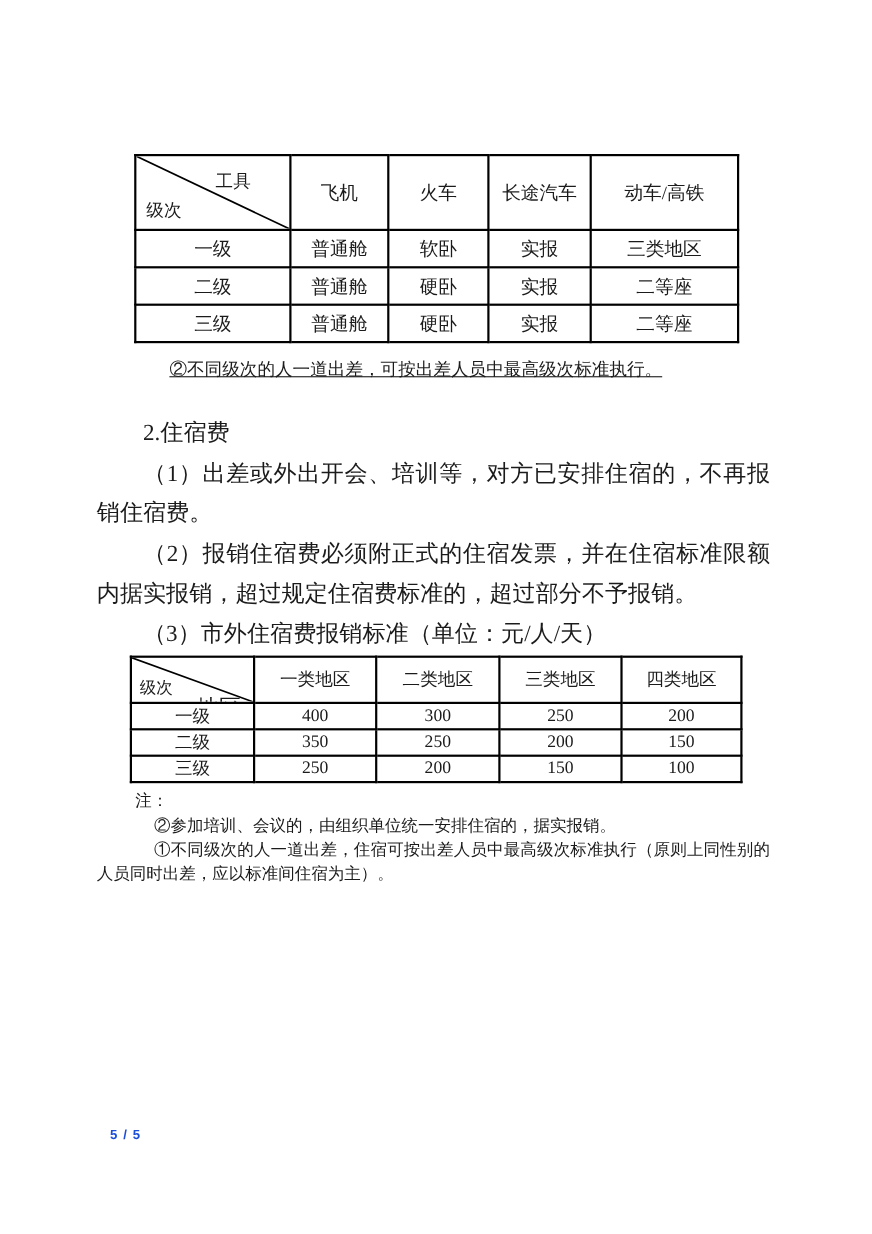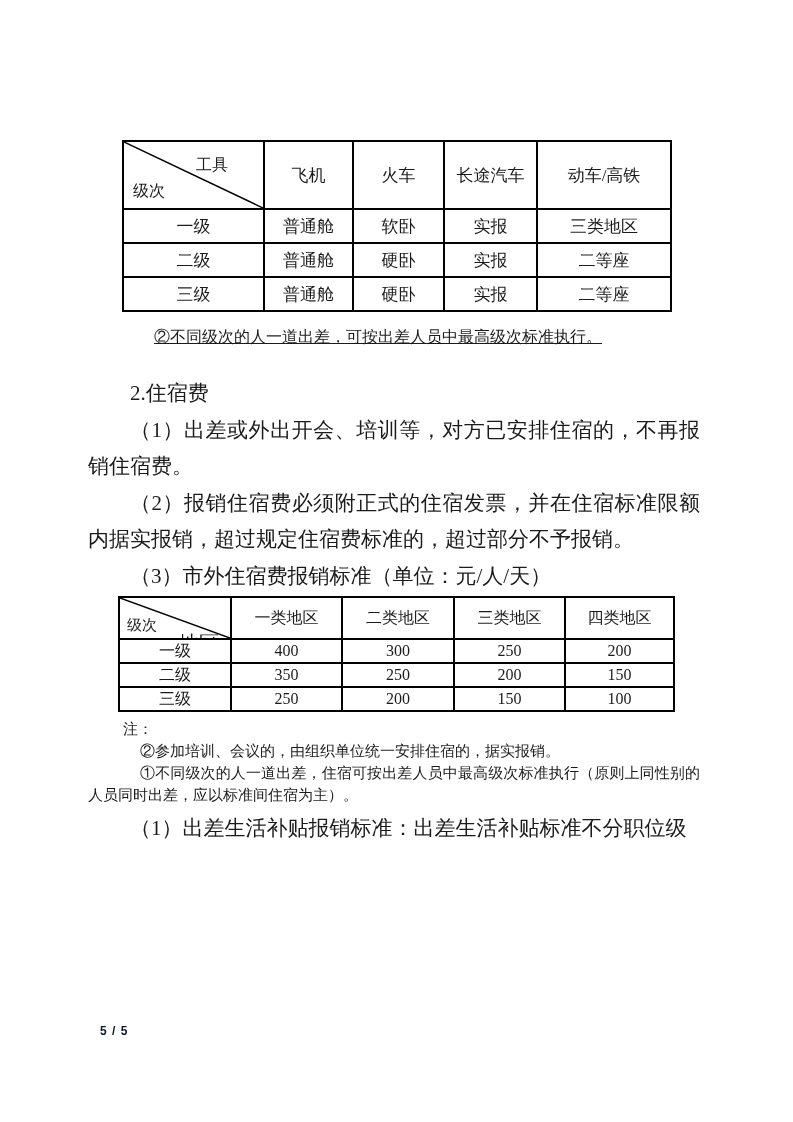"（1）出差生活补贴报销标准：出差生活补贴标准不分职位级" p.para { html: <p>（1）出差生活补贴报销标准：出差生活补贴标准不分职位级</p> -> none }
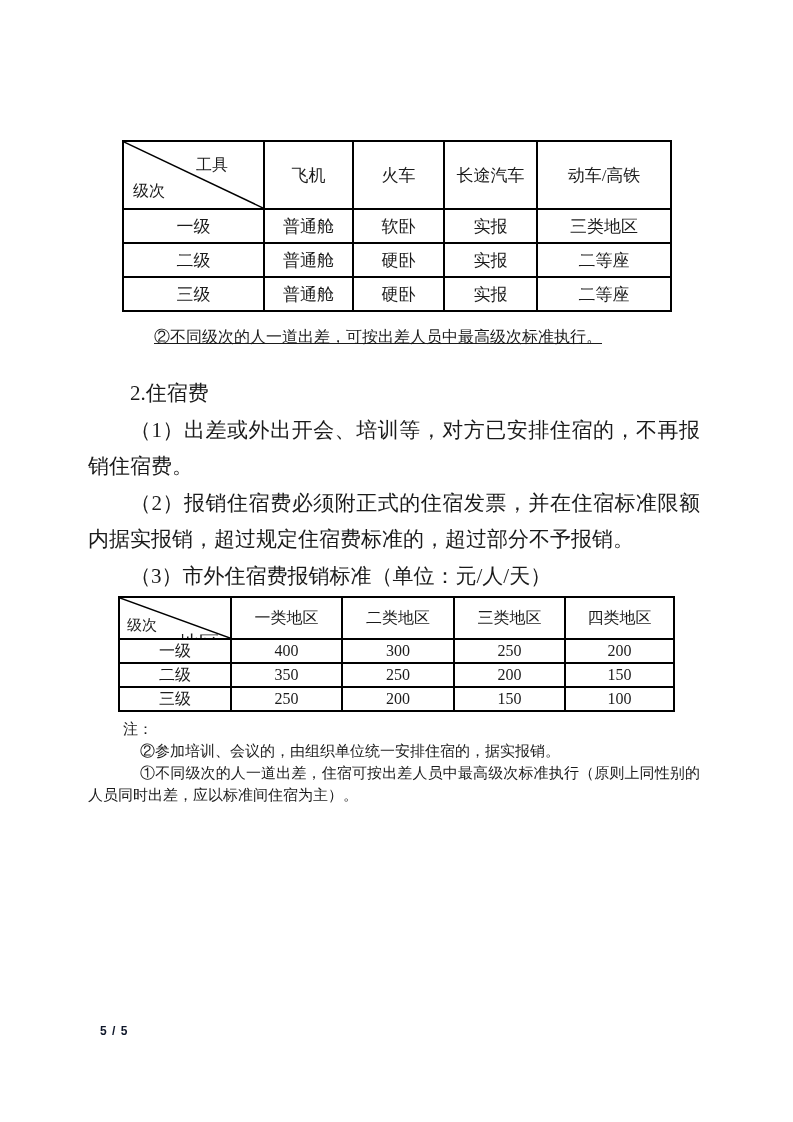"5 / 5" .page-number { color: #0f172a -> #1d4ed8 }
